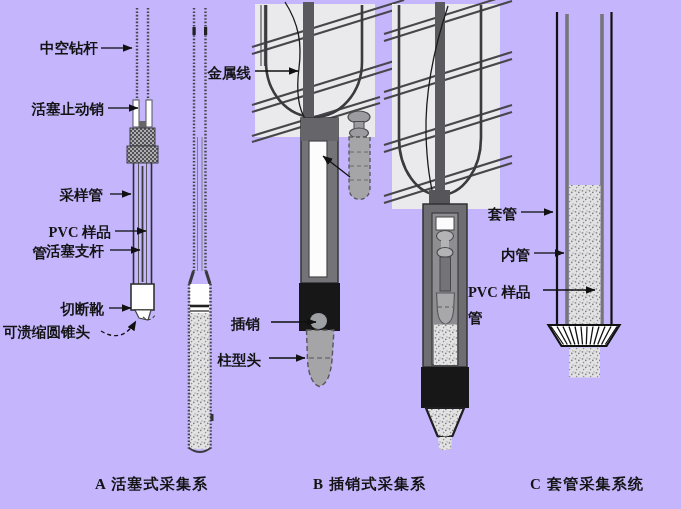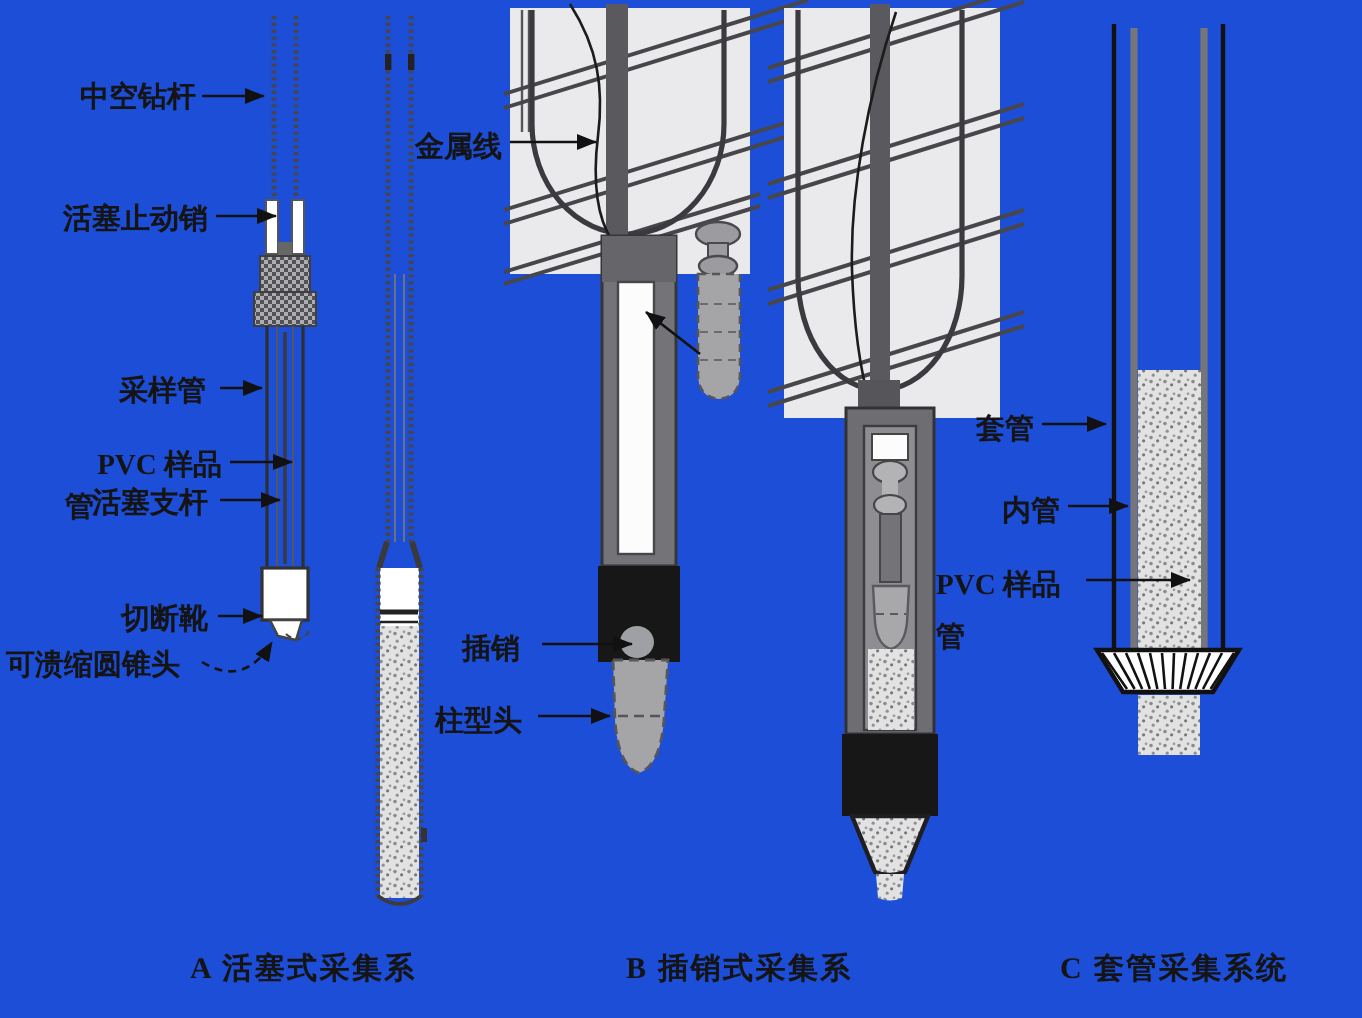"中空钻杆" .stage { background: #1d4ed8 -> #c4b5fd }
